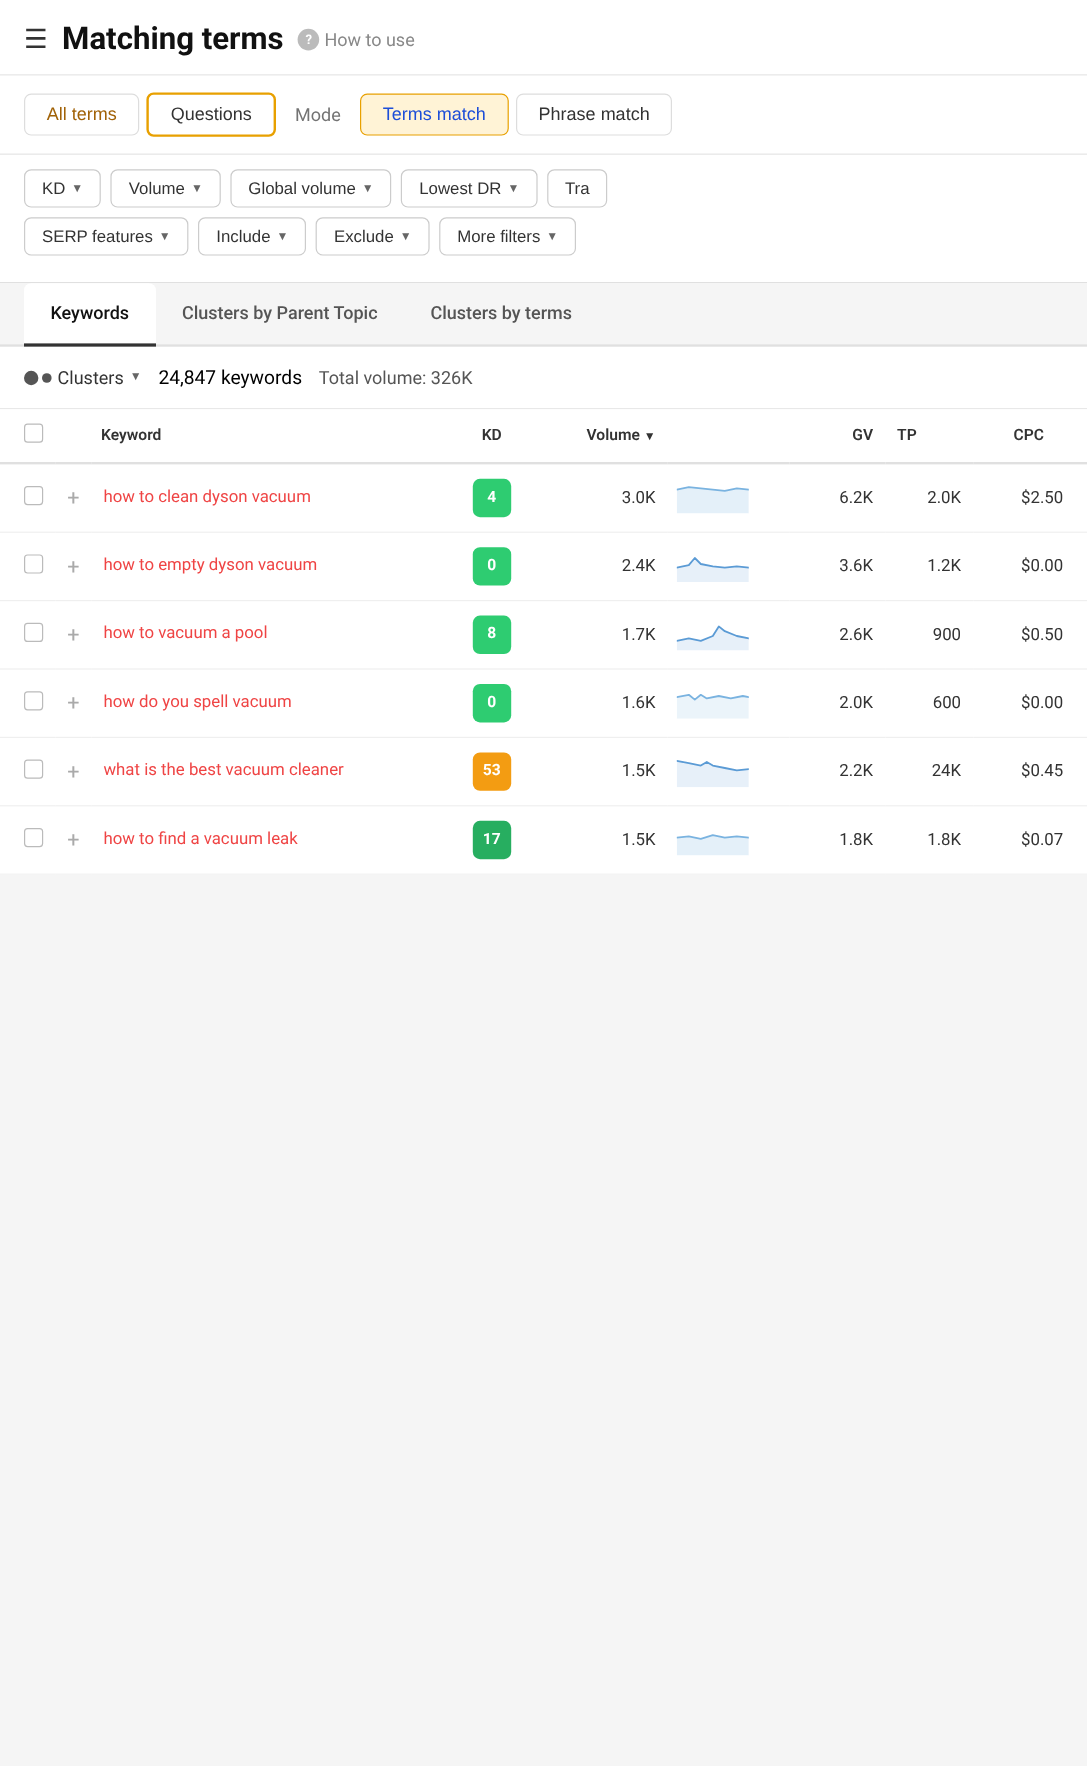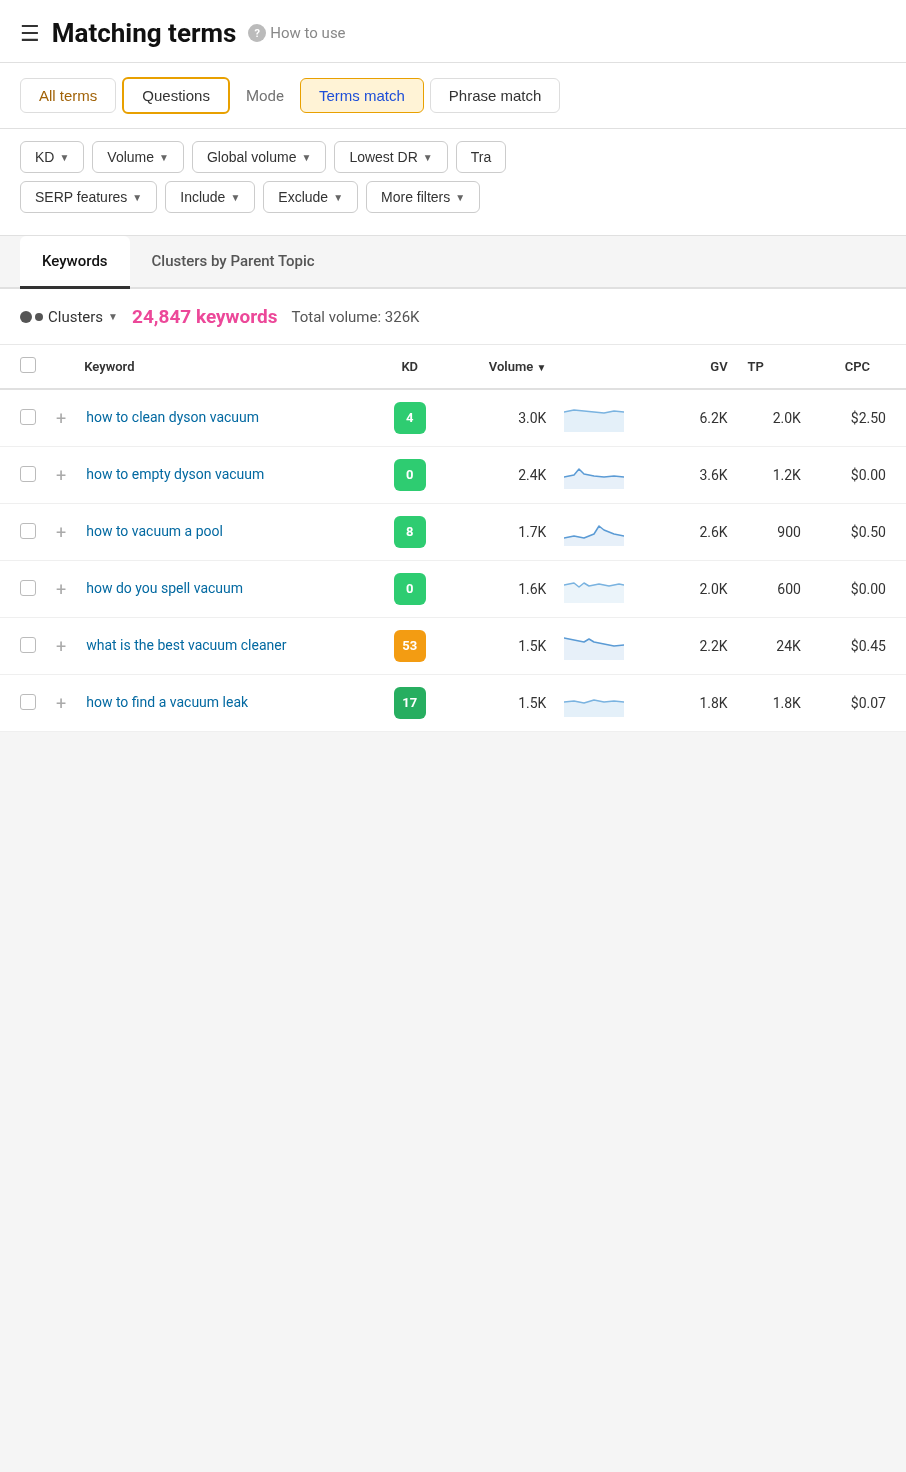"Clusters by terms" div.sub-tab { html: none -> <div> <span>Clusters by terms</span> </div> }
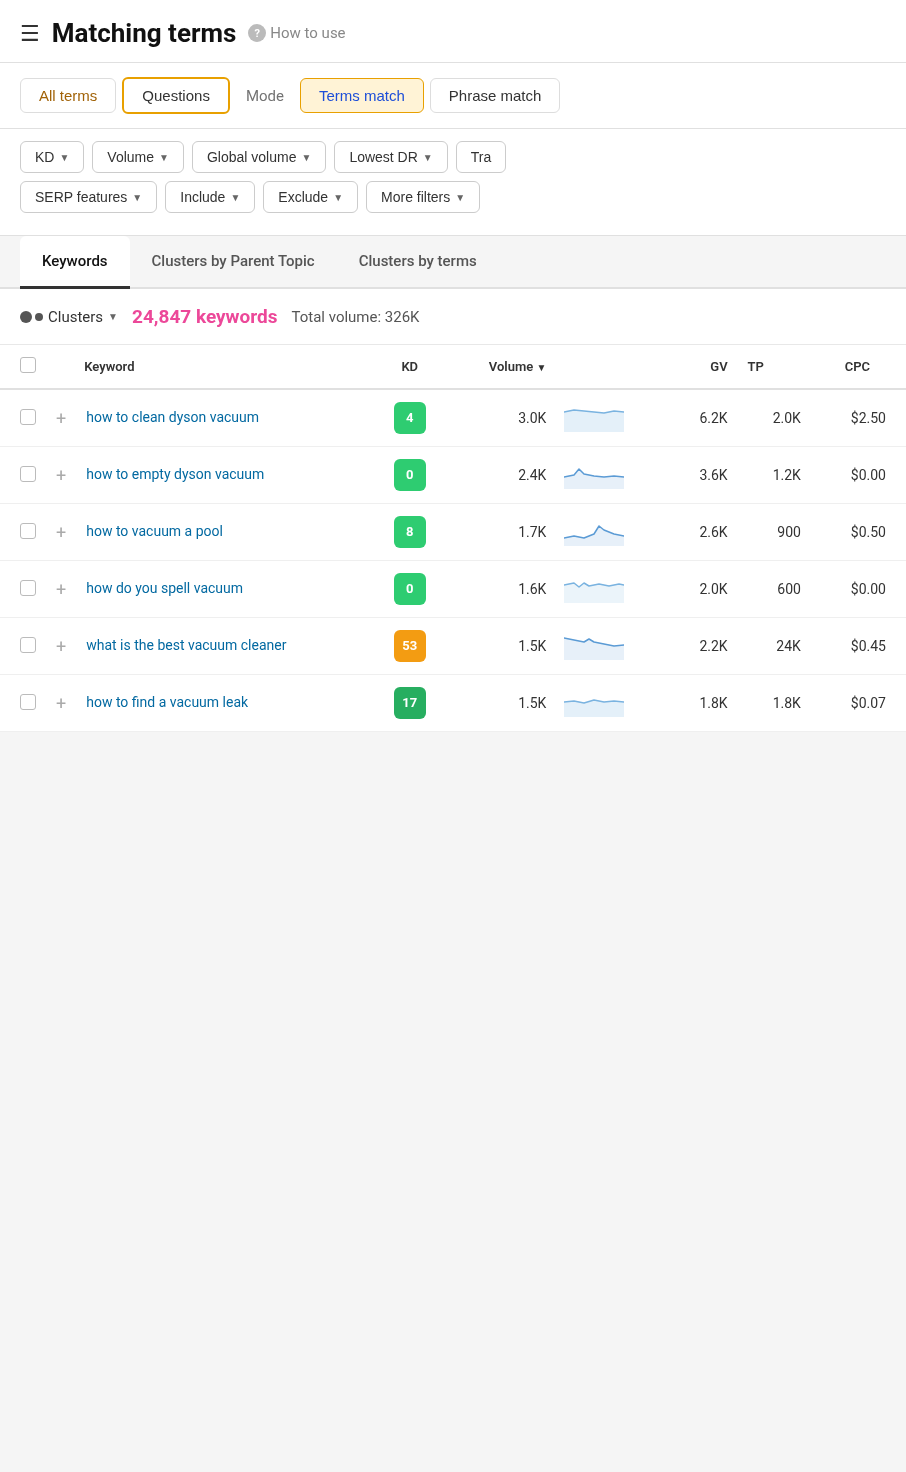"24,847 keywords" .keywords-count { color: #ec4899 -> #000000; font-size: 19px -> 16px; font-weight: 700 -> 400 }
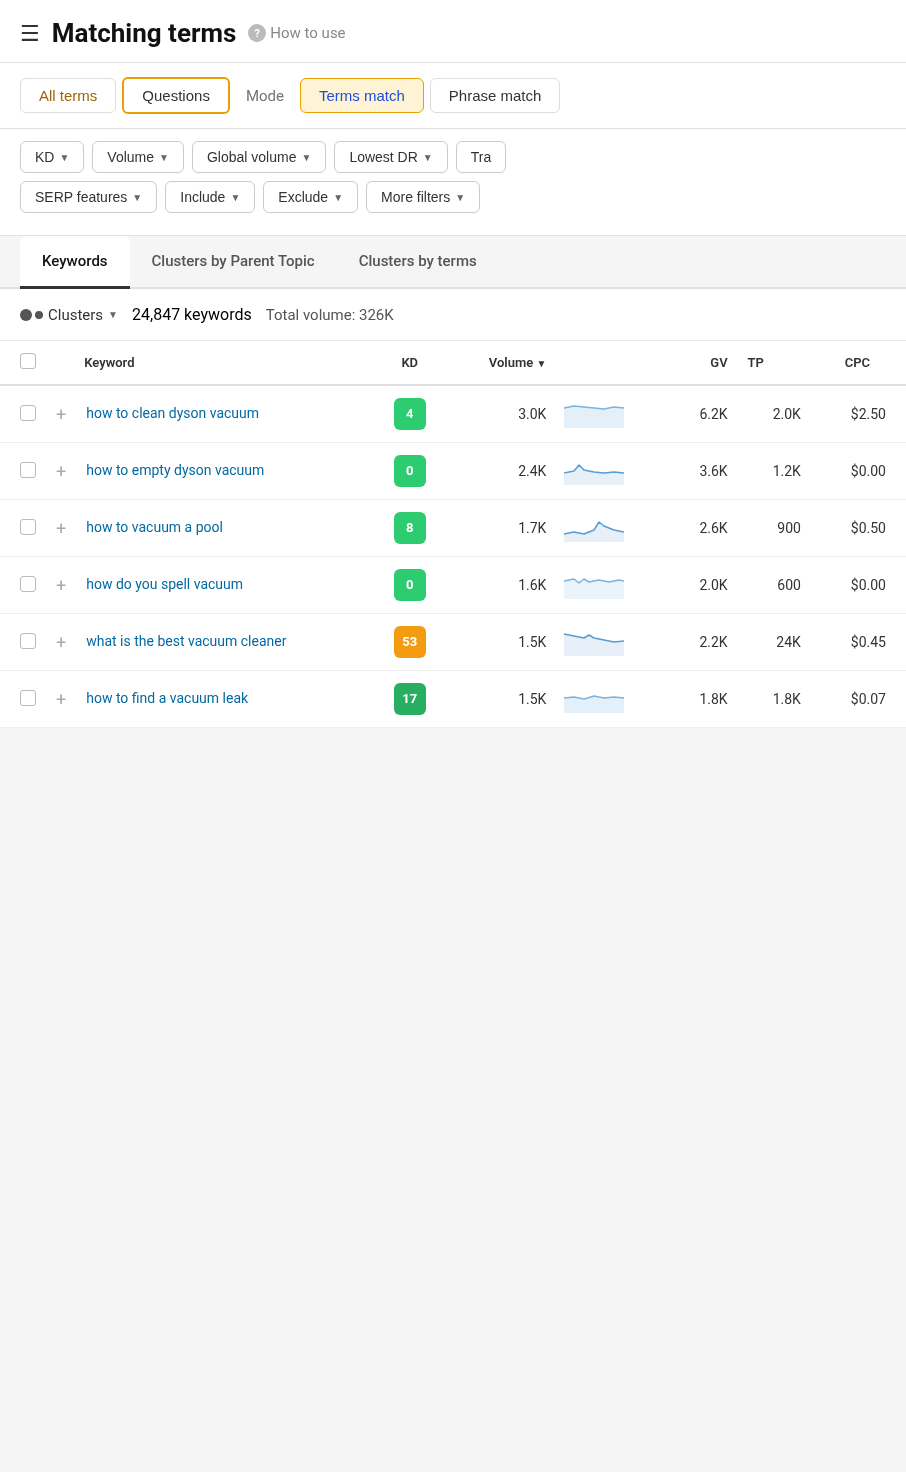"how to clean dyson vacuum" td.td-keyword { color: #0369a1 -> #ef4444 }
